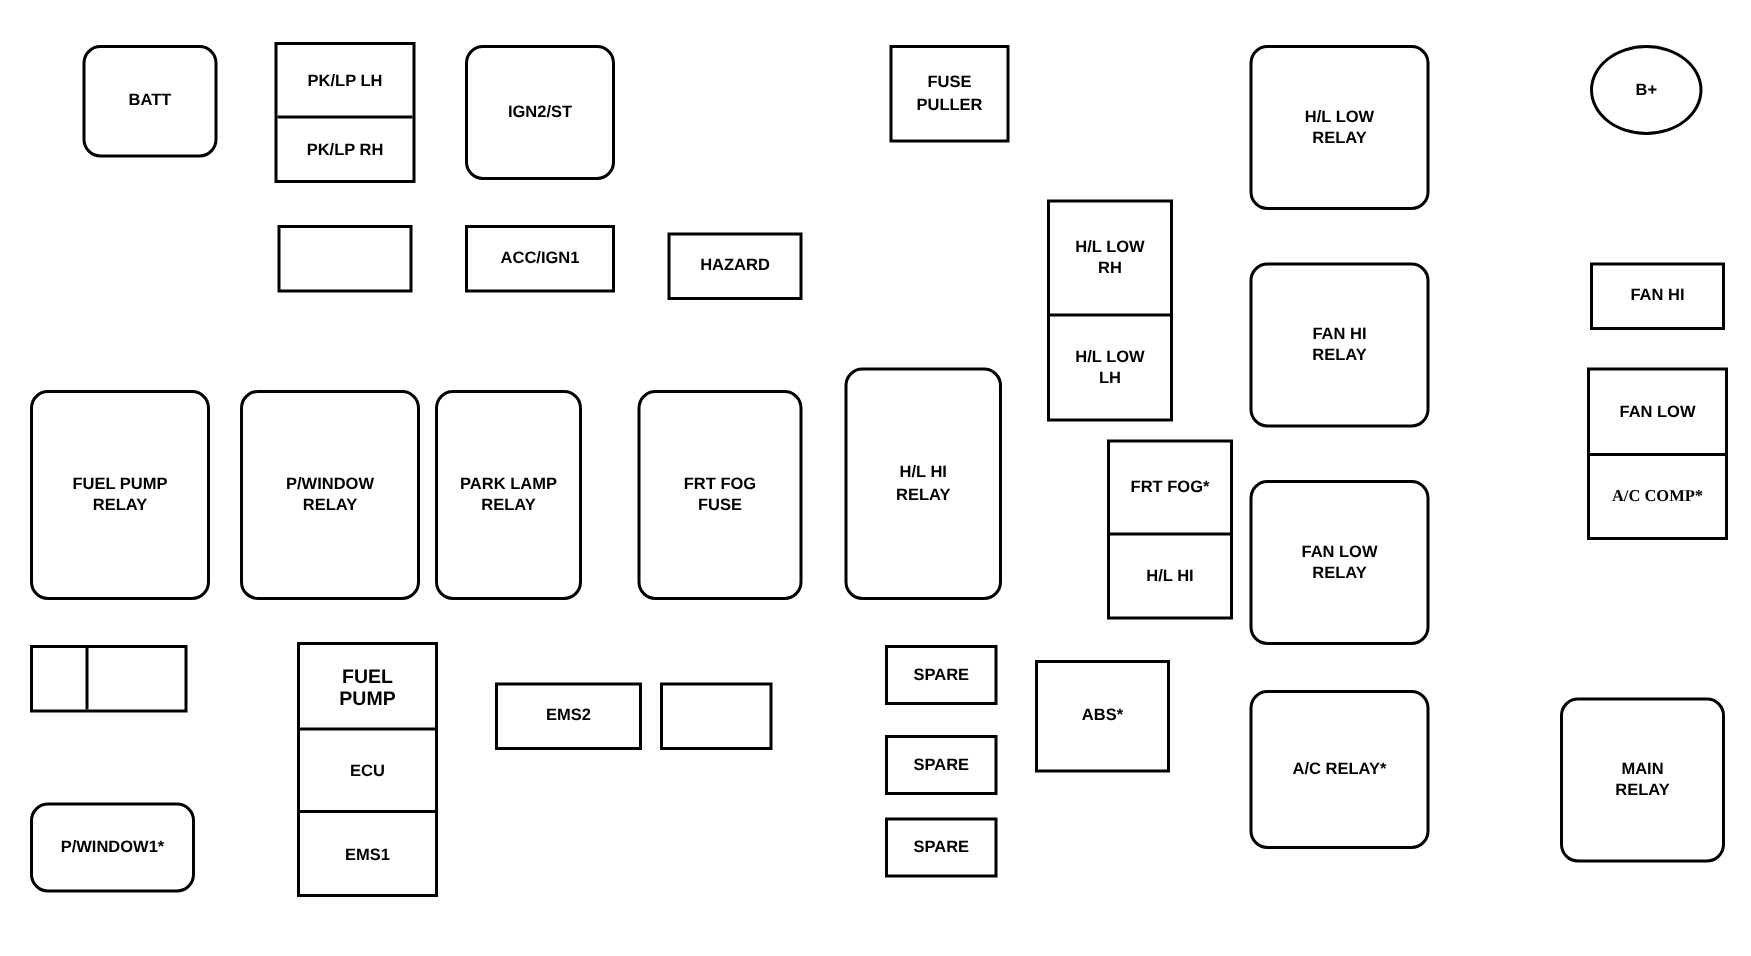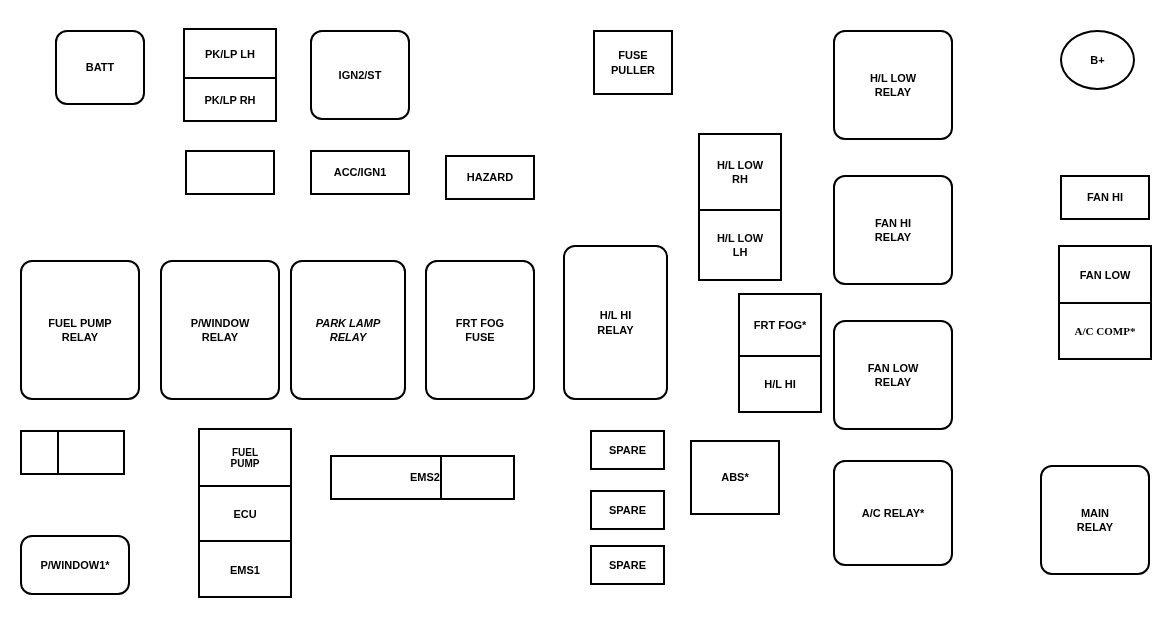"PARK LAMP" div.box { font-style: italic -> none; width: 116px -> 98px }
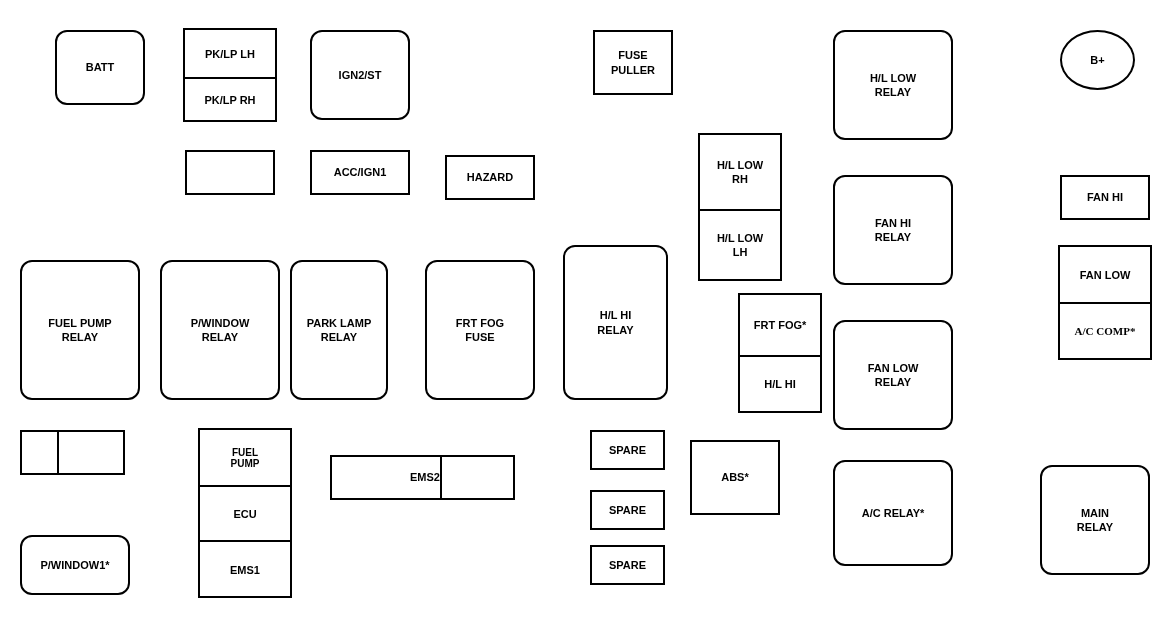"FUEL" div { font-size: 10px -> 13px }
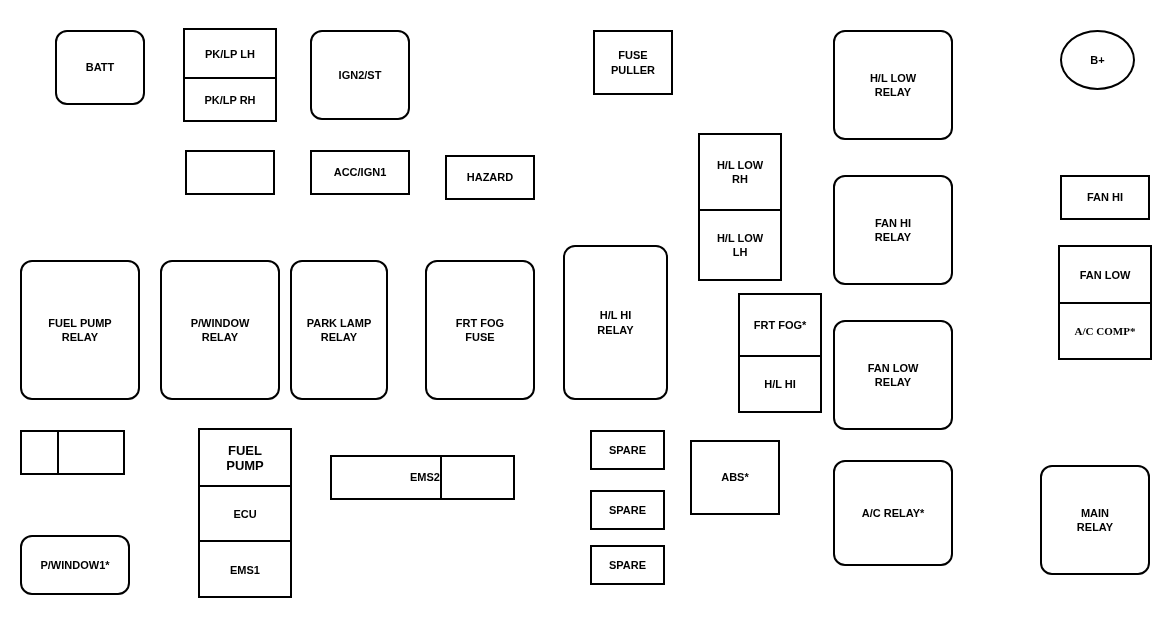"EMS2" div.box { justify-content: flex-end -> none; width: 112px -> 98px }
